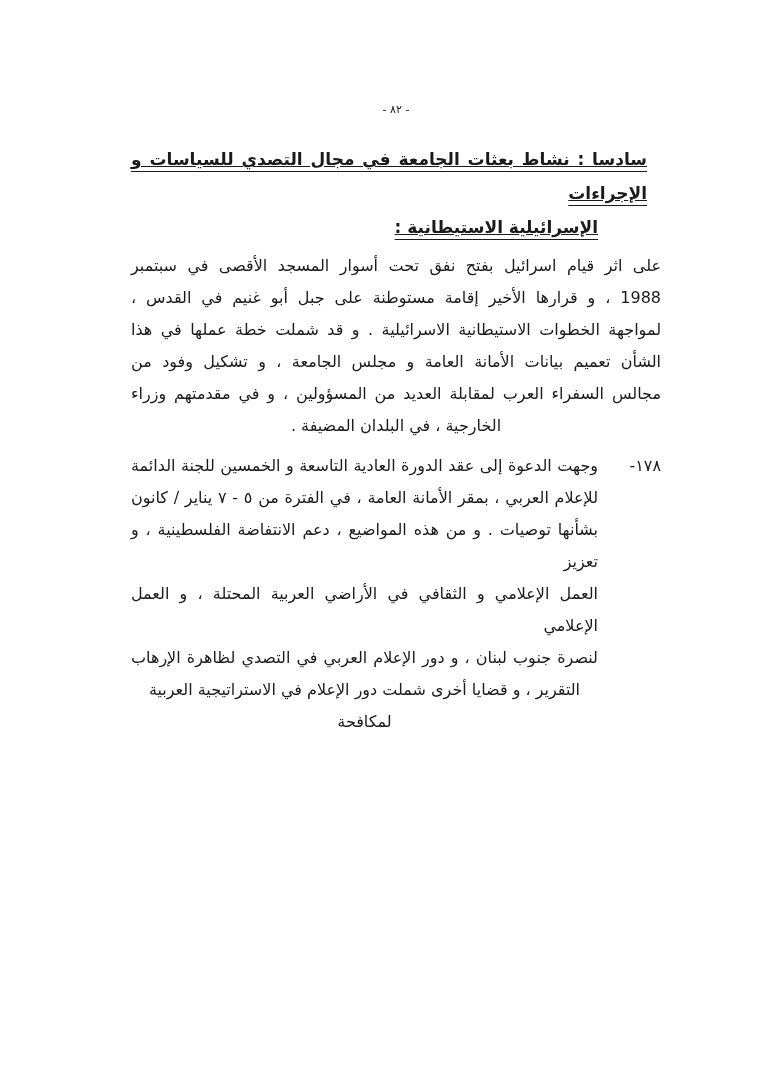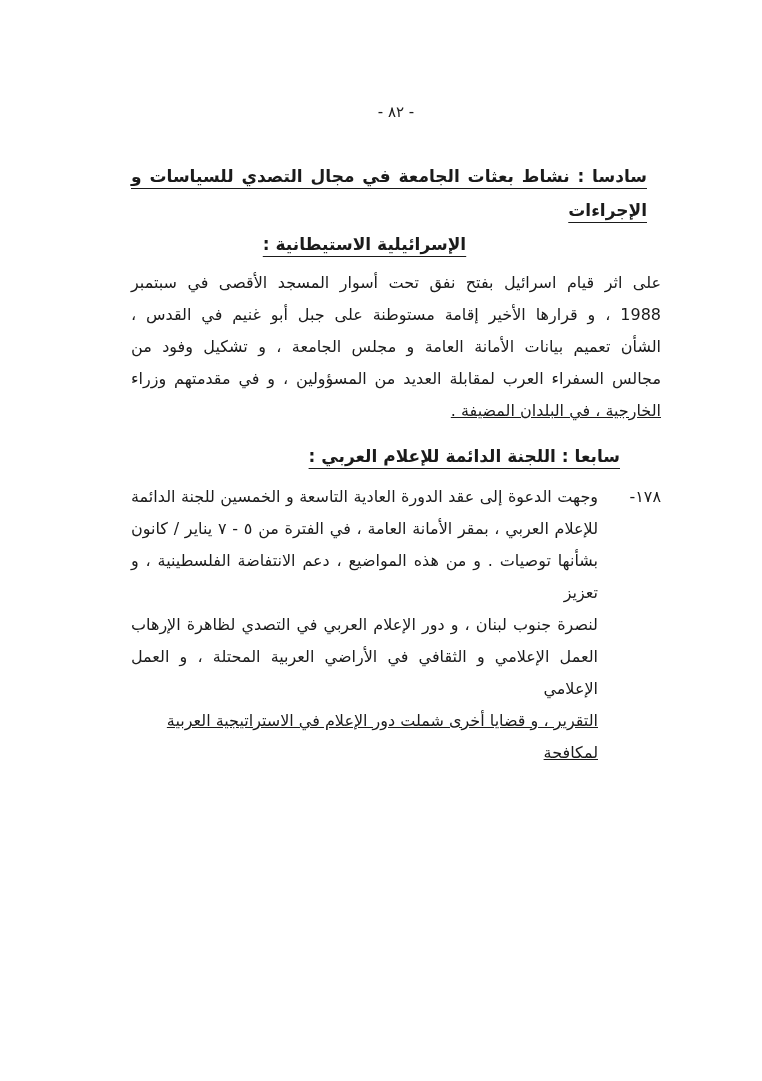"- ٨٢ -" .page-number { font-size: 15px -> 11px }
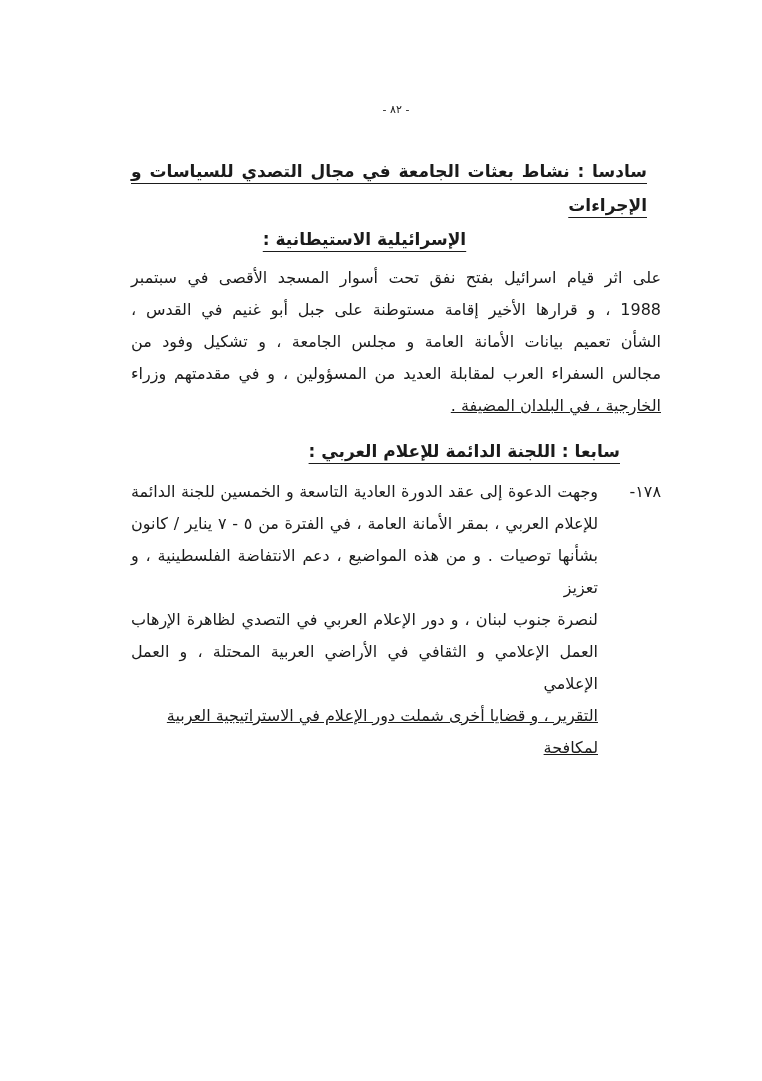"سادسا : نشاط بعثات الجامعة" .heading-six { margin-top: 38px -> 26px; text-decoration: none -> underline }
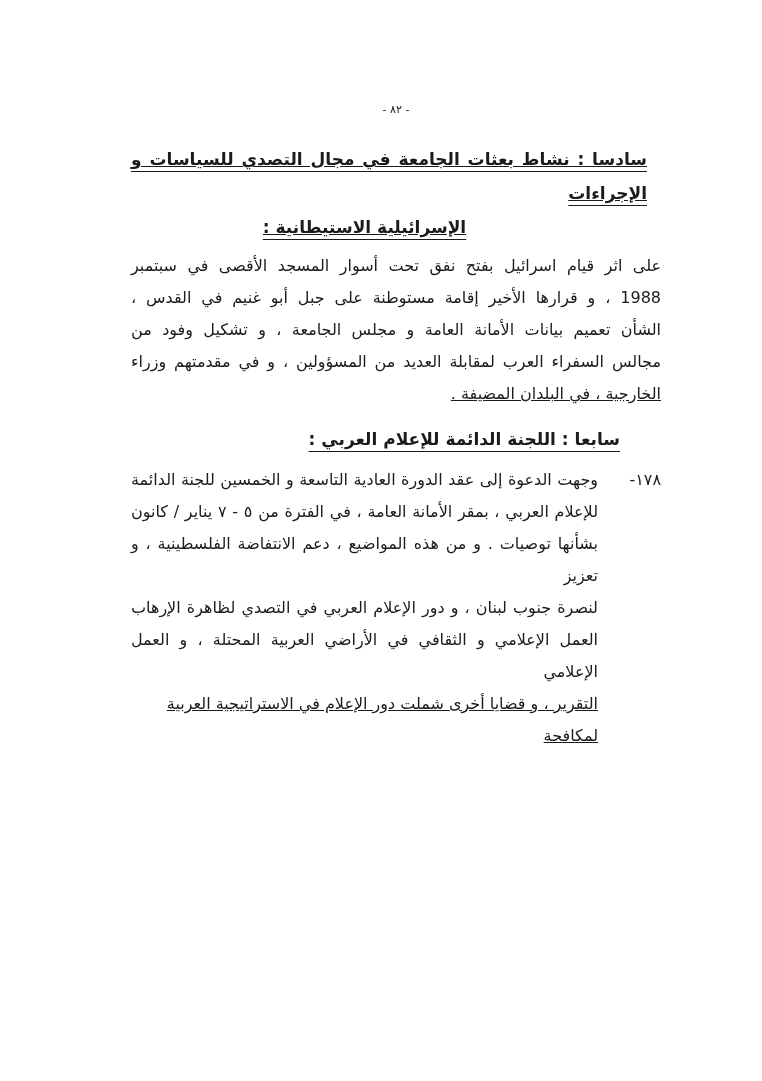"الإسرائيلية الاستيطانية :" .h-line-2 { text-align: center -> right }
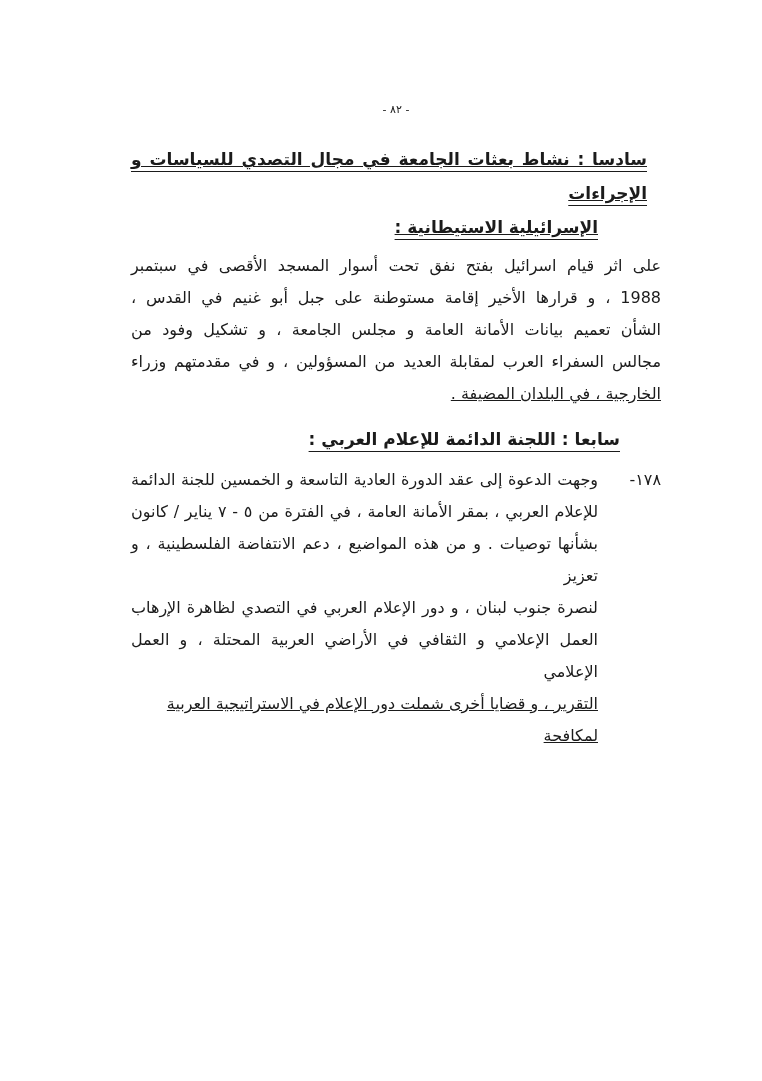"لمواجهة الخطوات الاستيطانية الاسرائيلية" div.line { html: none -> <div>لمواجهة الخطوات الاستيطانية الاسرائيلية . و قد شملت خطة عملها في هذا</div> }
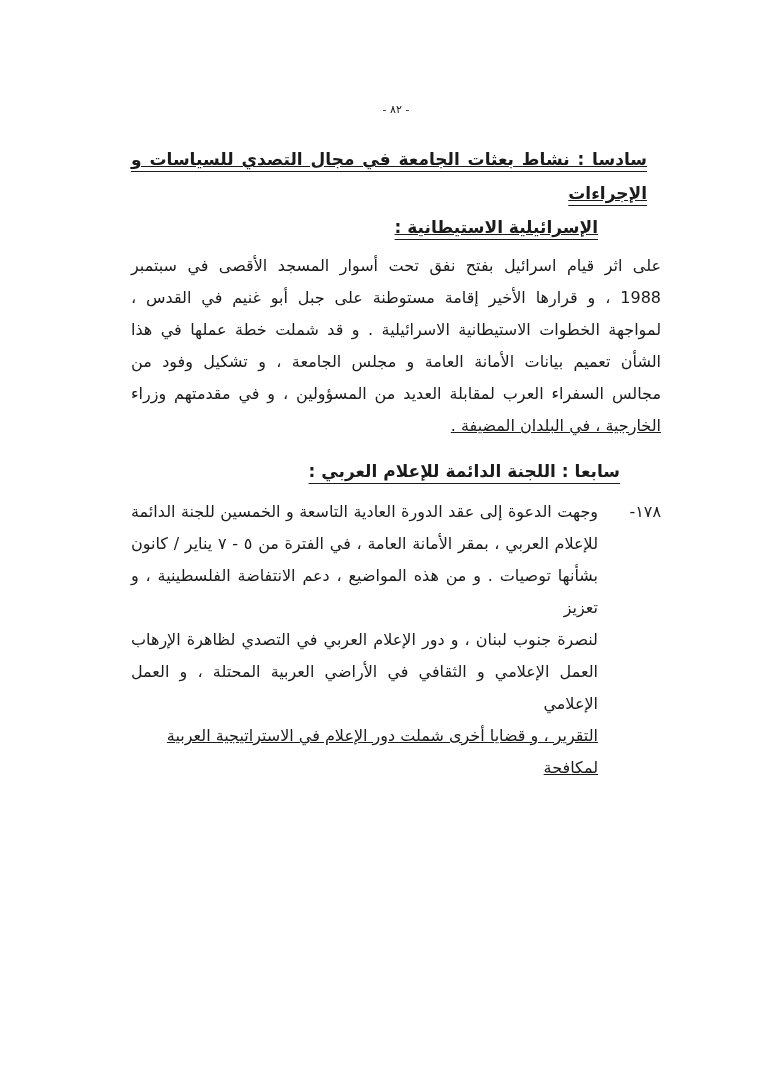"الخارجية ، في البلدان المضيفة" .line.end { text-align: right -> center; text-decoration: underline -> none }
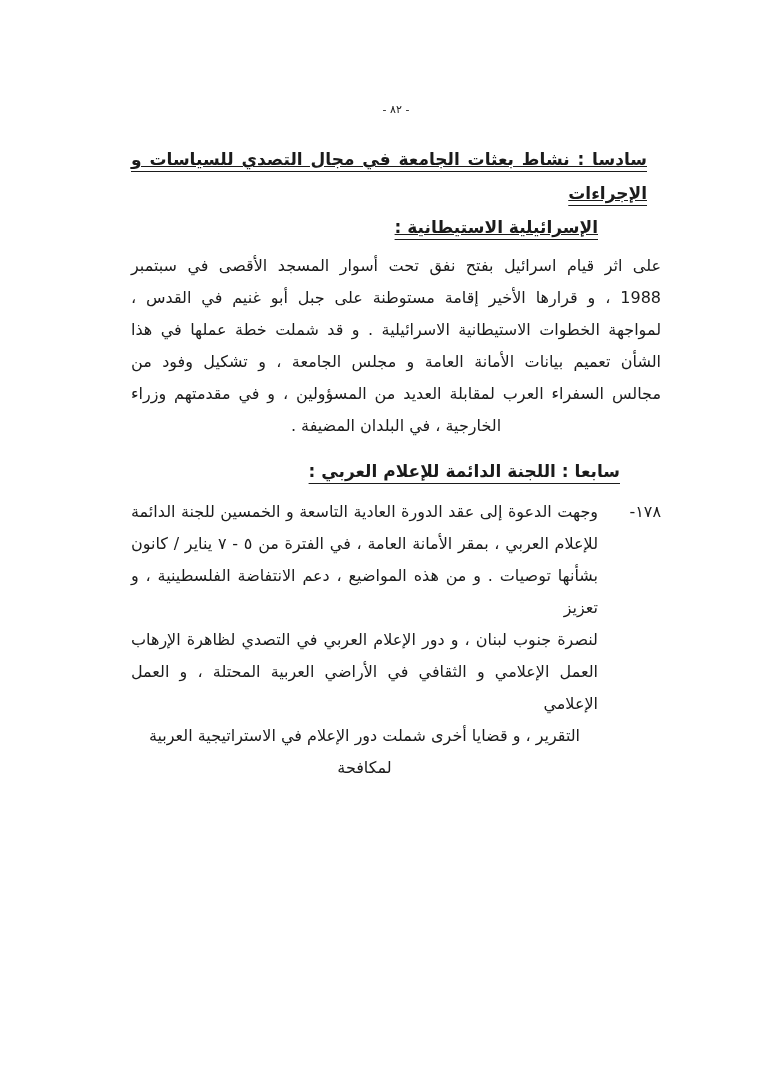"سابعا : اللجنة الدائمة للإعلام" h2.heading { html: <h2><span>سابعا : اللجنة الدائمة للإعلام العربي :</span></h2> -> none }
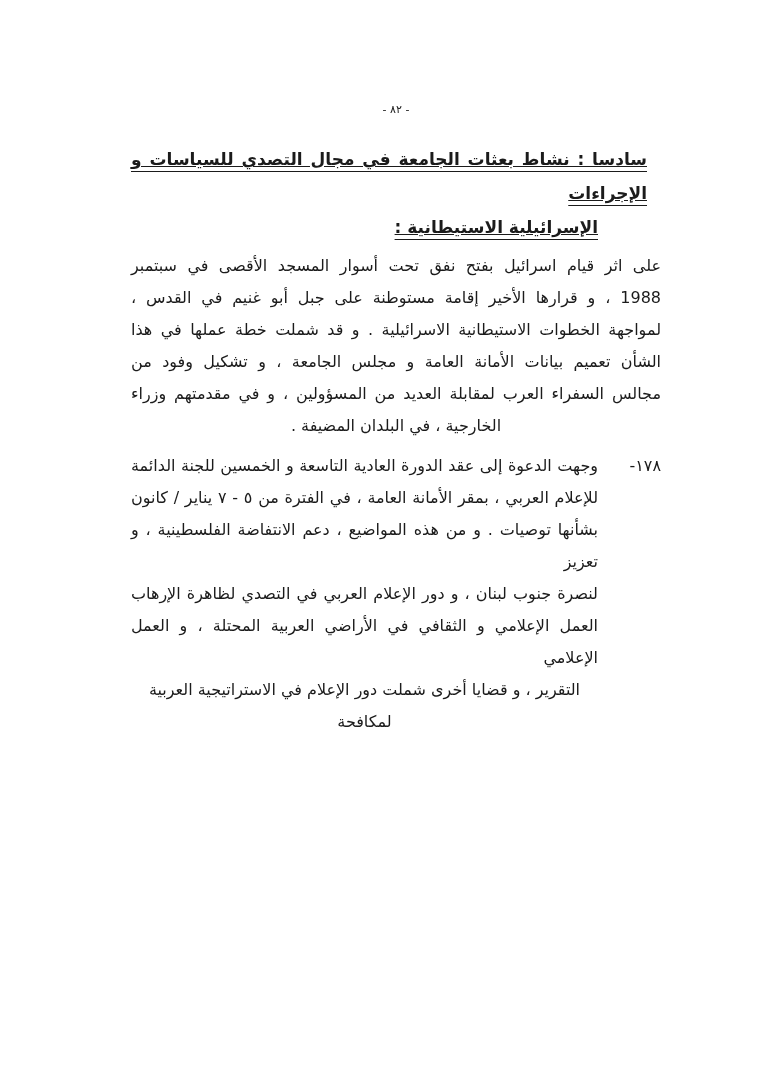"لنصرة جنوب لبنان ، و" div.line { order: before "العمل الإعلامي و الثقافي في" -> after "العمل الإعلامي و الثقافي في" }
